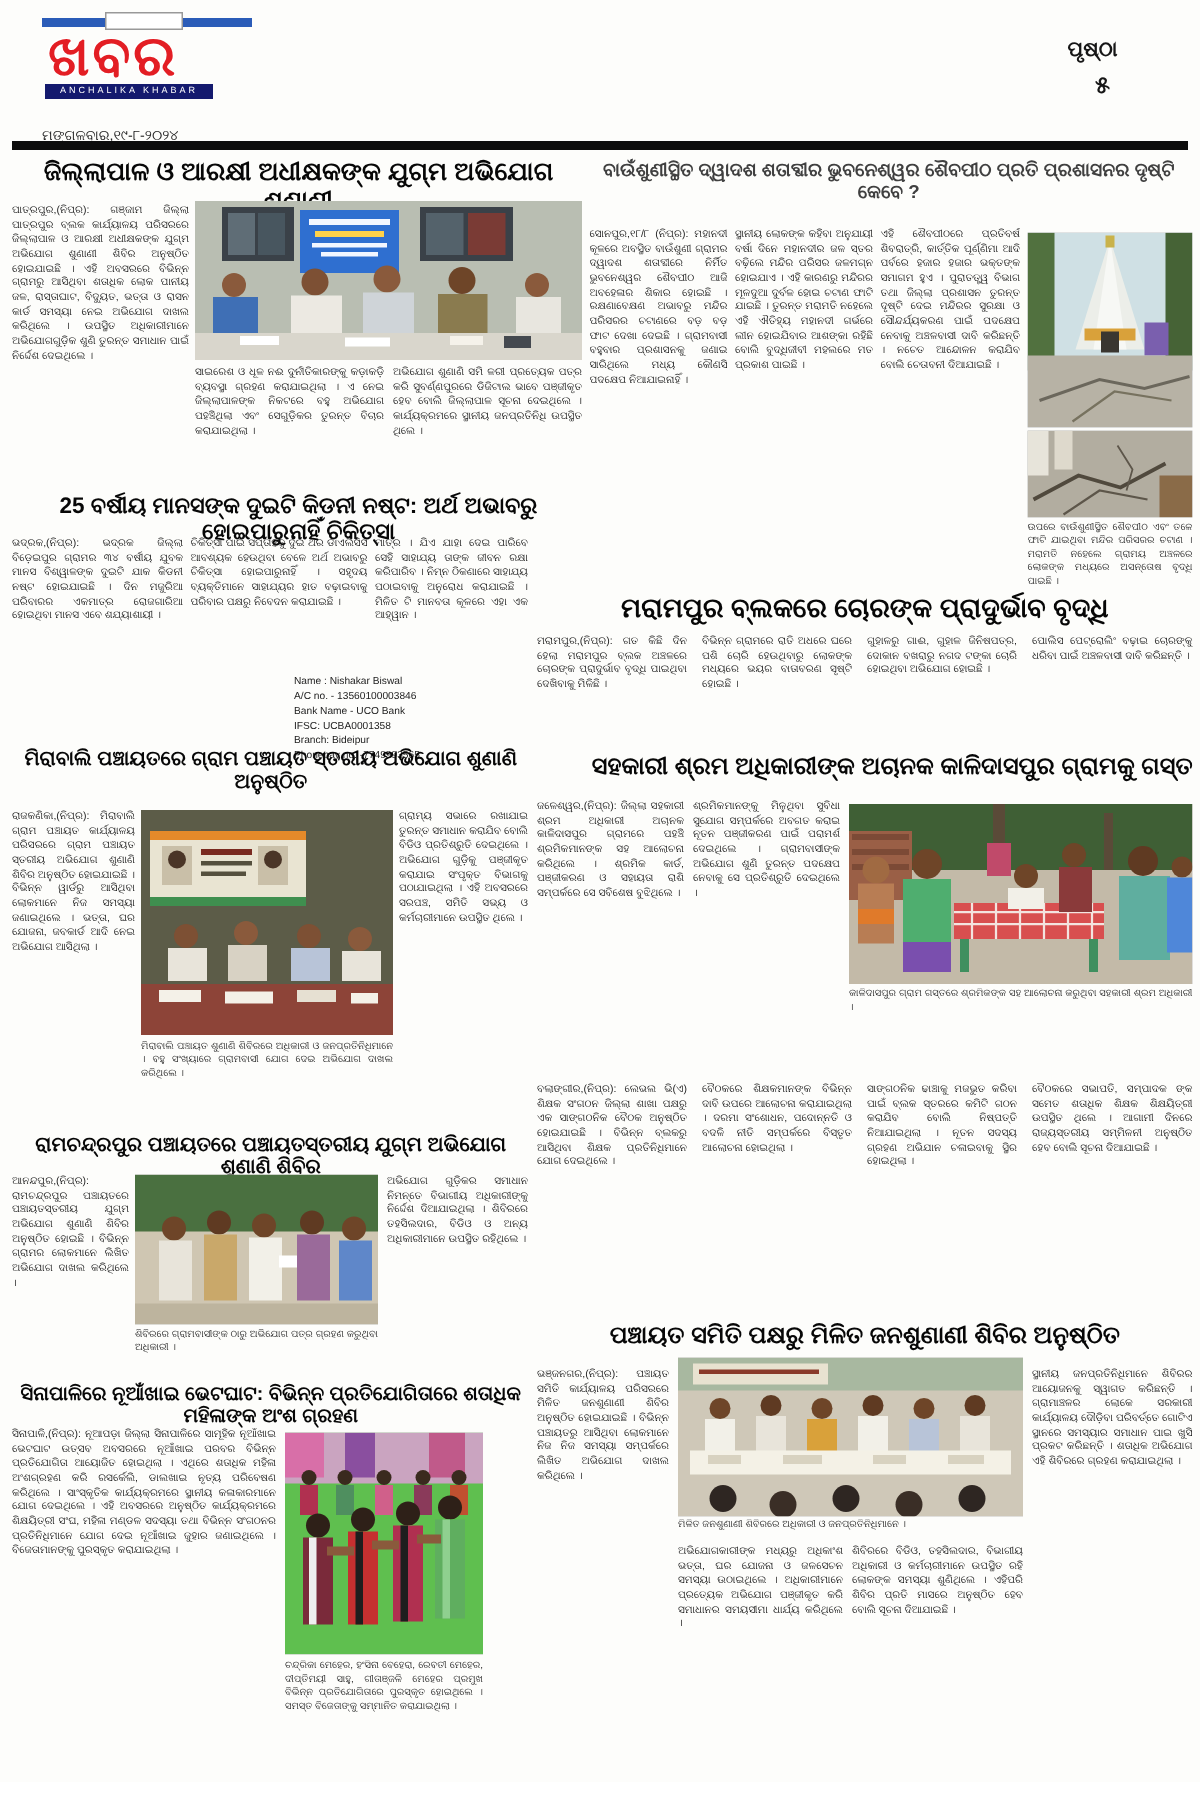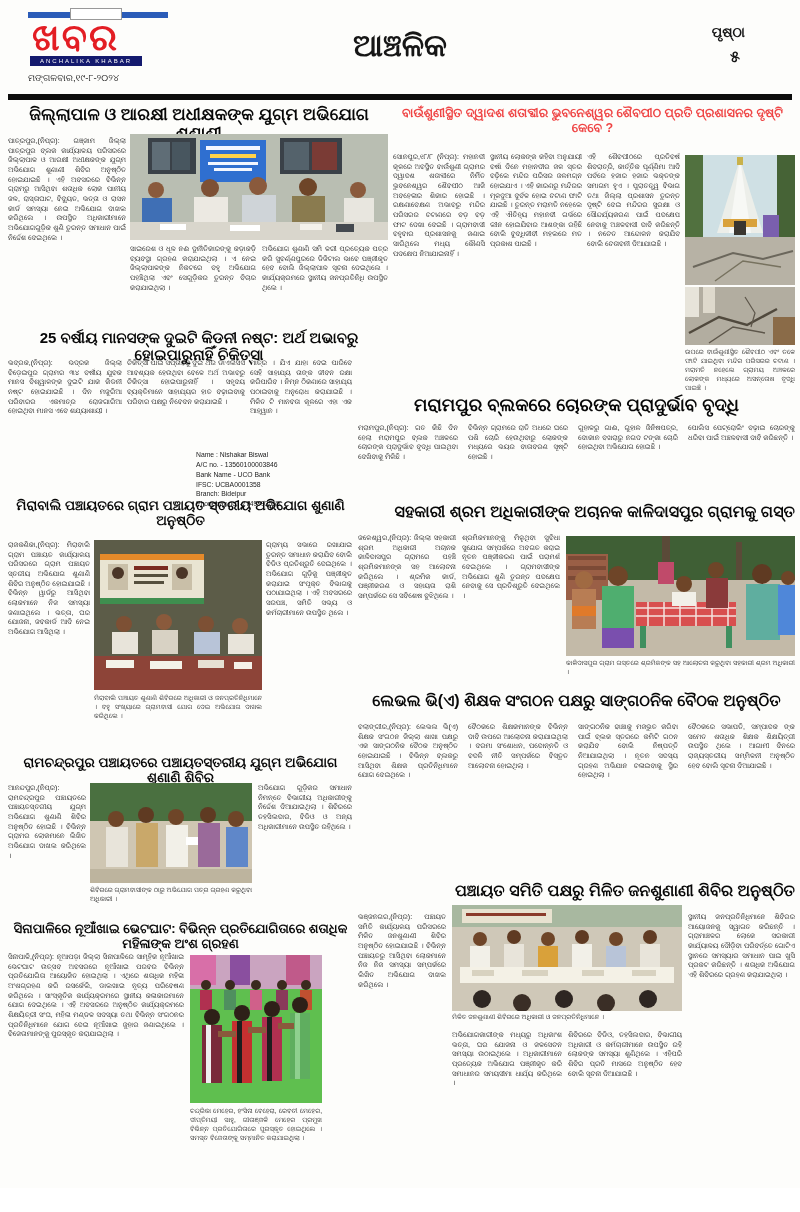"ଆଞ୍ଚଳିକ" div.abs { html: <div>ଆଞ୍ଚଳିକ</div> -> none }
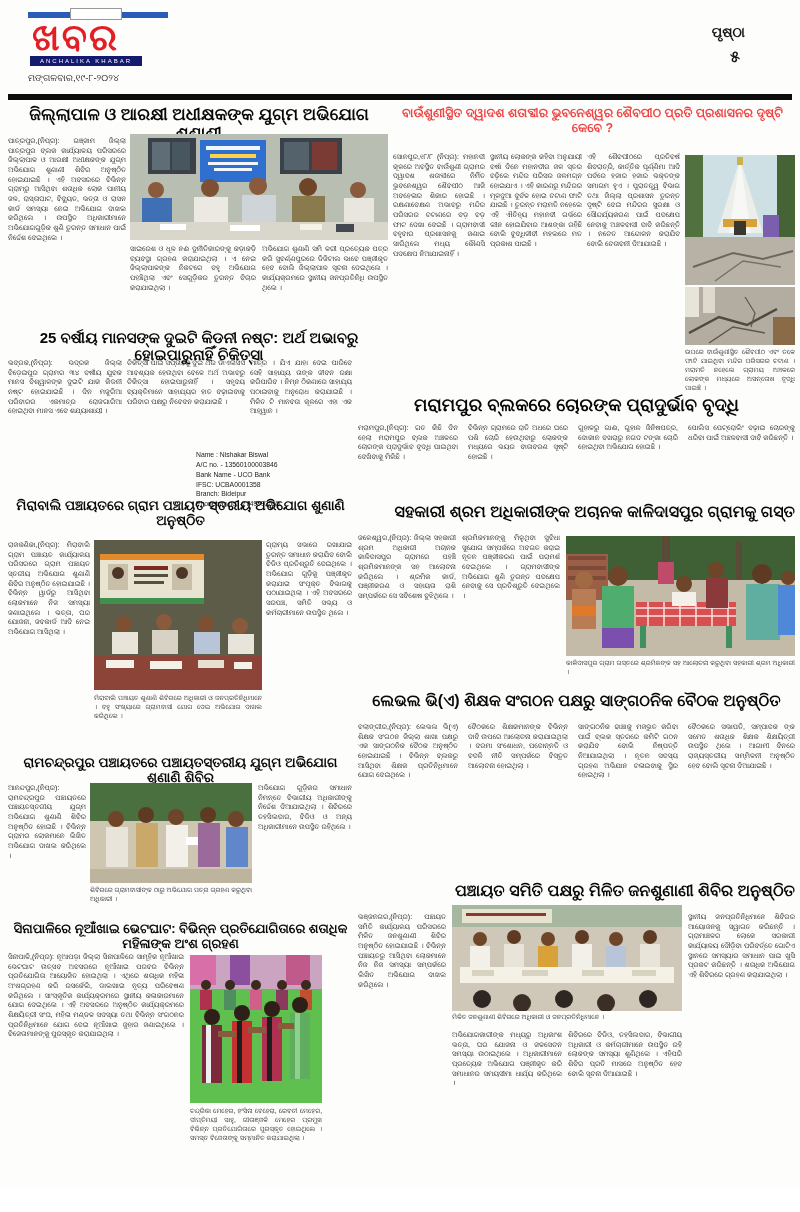"ମଙ୍ଗଳବାର,୧୯-୮-୨୦୨୪" .logo-date { margin-top: 6px -> 19px }
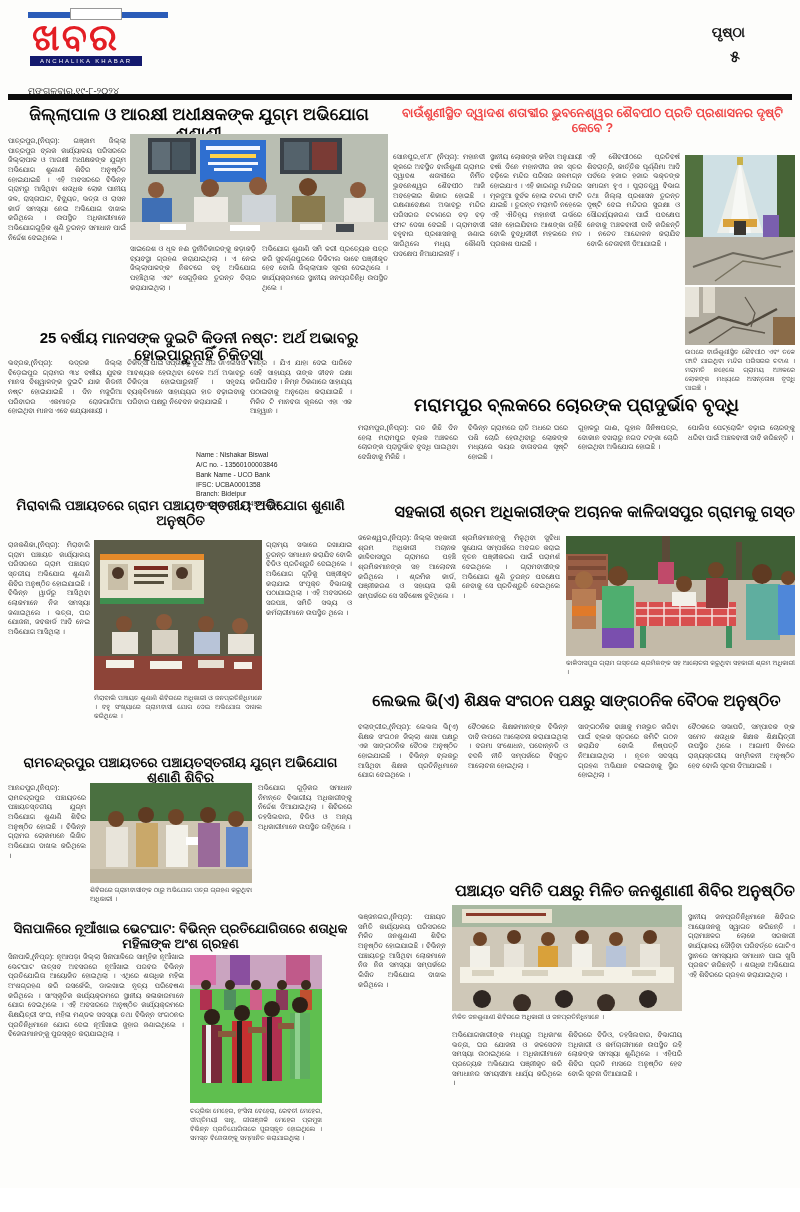"ବାଉଁଶୁଣୀସ୍ଥିତ ଦ୍ୱାଦଶ ଶତାବ୍ଦୀର ଭୁବନେଶ୍ୱର" .kicker { color: #ef4444 -> #404040 }
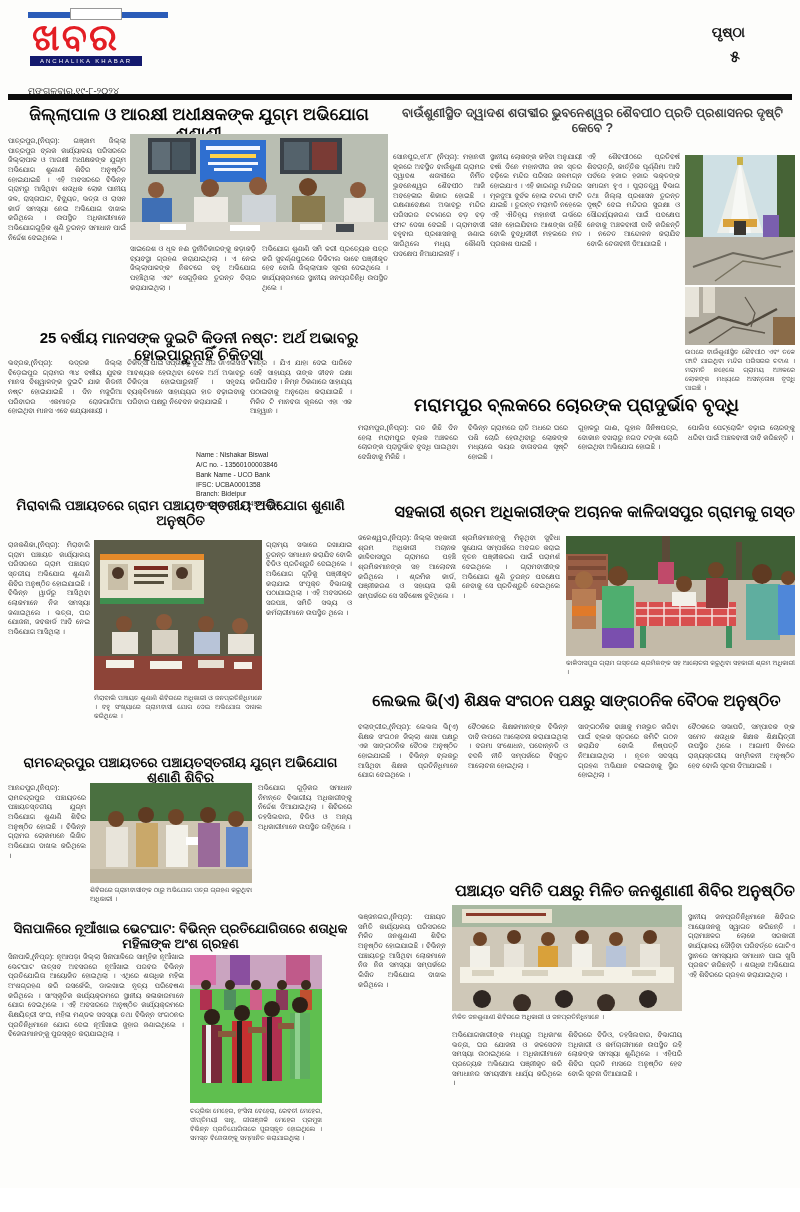"ଲେଭଲ ଭି(ଏ) ଶିକ୍ଷକ ସଂଗଠନ ପକ୍ଷରୁ" div.abs { html: <div>ଲେଭଲ ଭି(ଏ) ଶିକ୍ଷକ ସଂଗଠନ ପକ୍ଷରୁ ସାଙ୍ଗଠନିକ ବୈଠକ ଅନୁଷ୍ଠିତ</div> -> none }
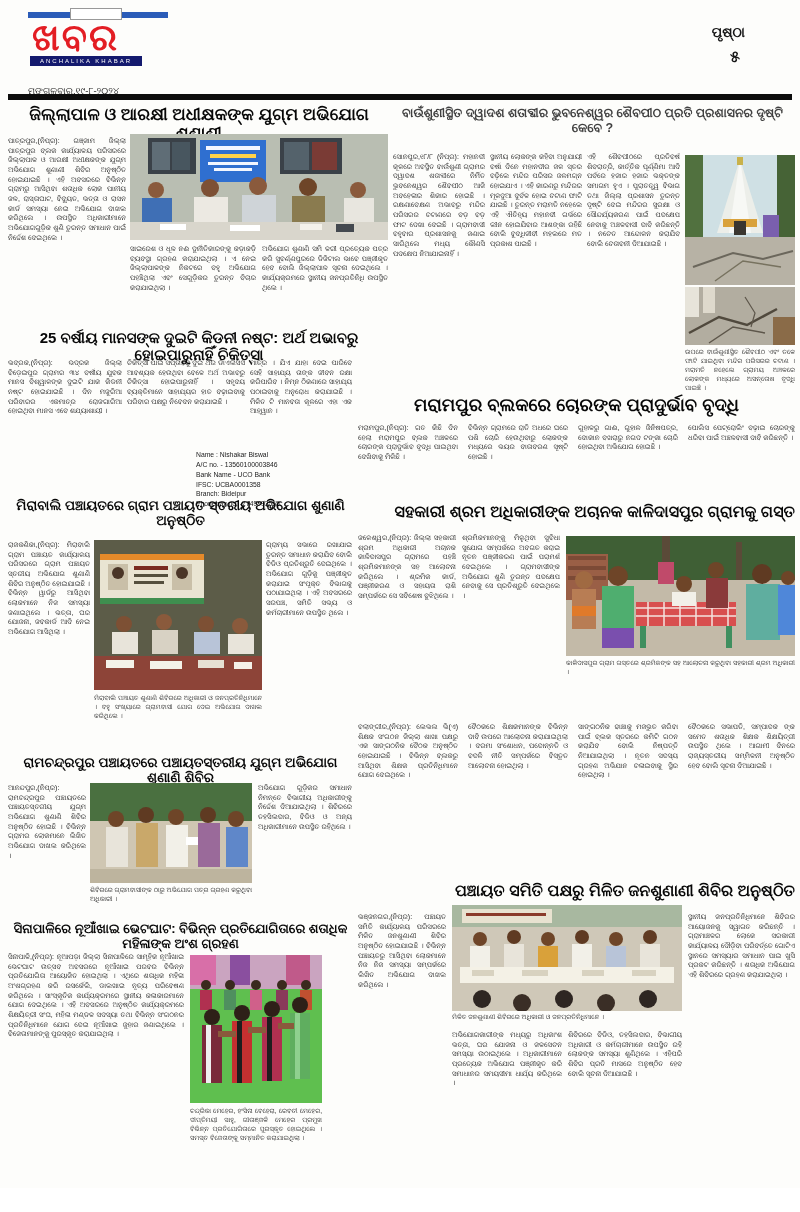"ପଞ୍ଚାୟତ ସମିତି ପକ୍ଷରୁ ମିଳିତ ଜନଶୁଣାଣୀ" div.abs { text-align: right -> none }
